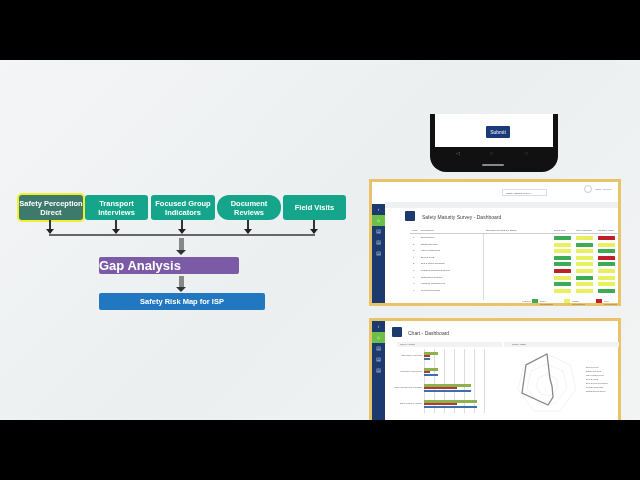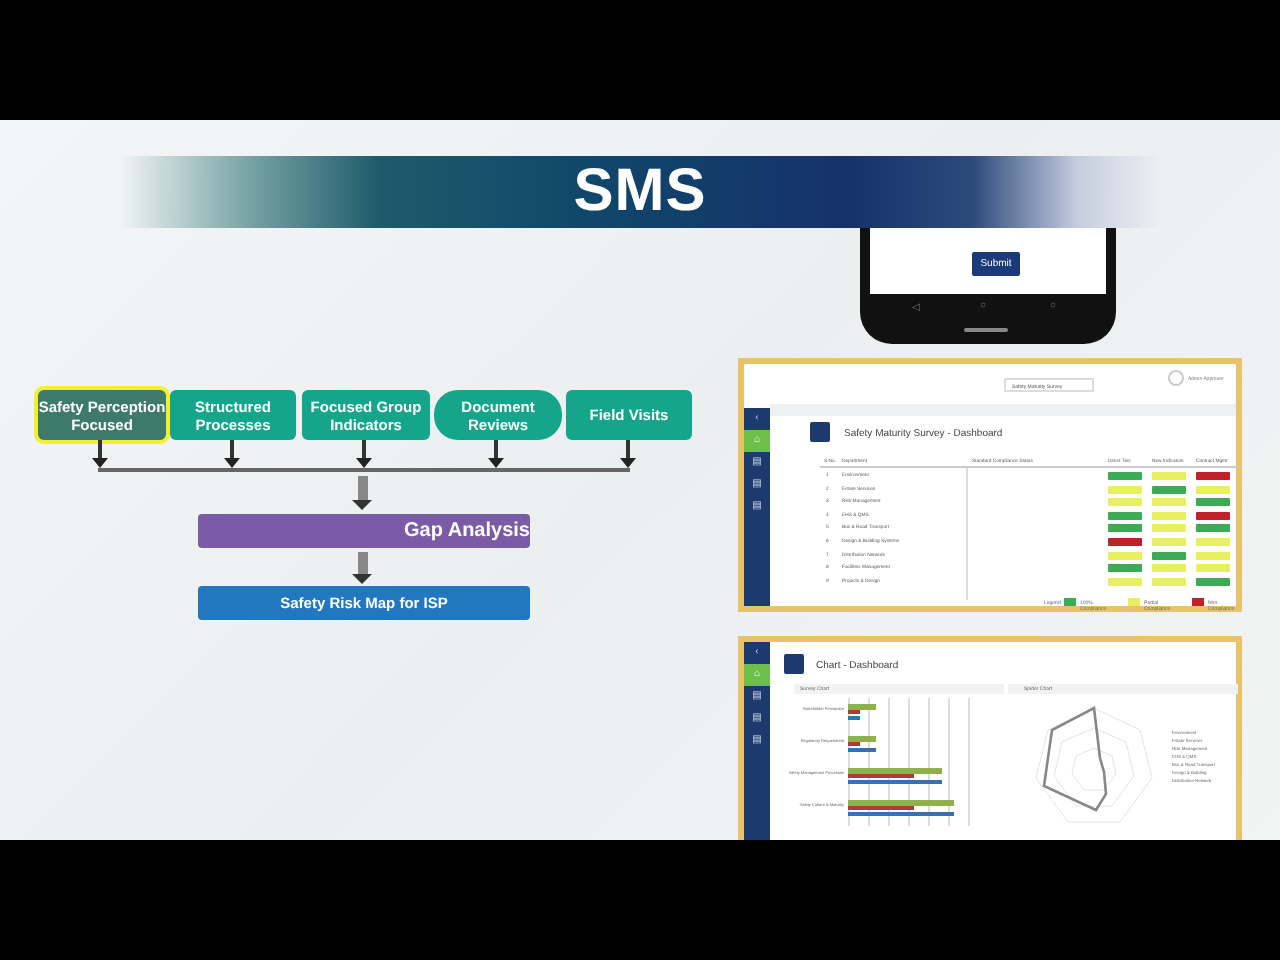"SMS" div.banner { html: <div> <div>SMS</div> </div> -> none }
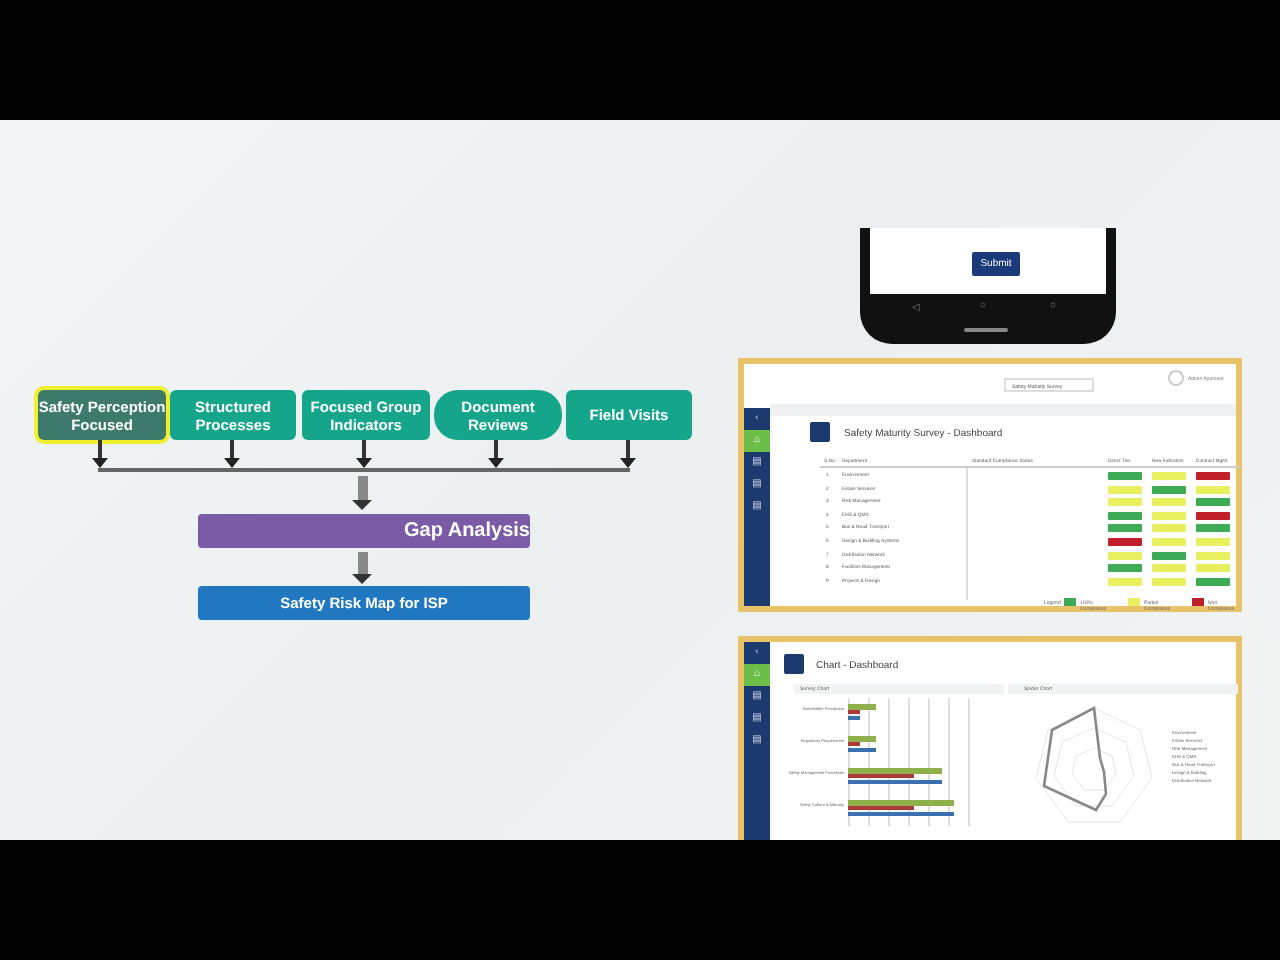"Safety Perception Focused" span { text: Focused -> Direct }
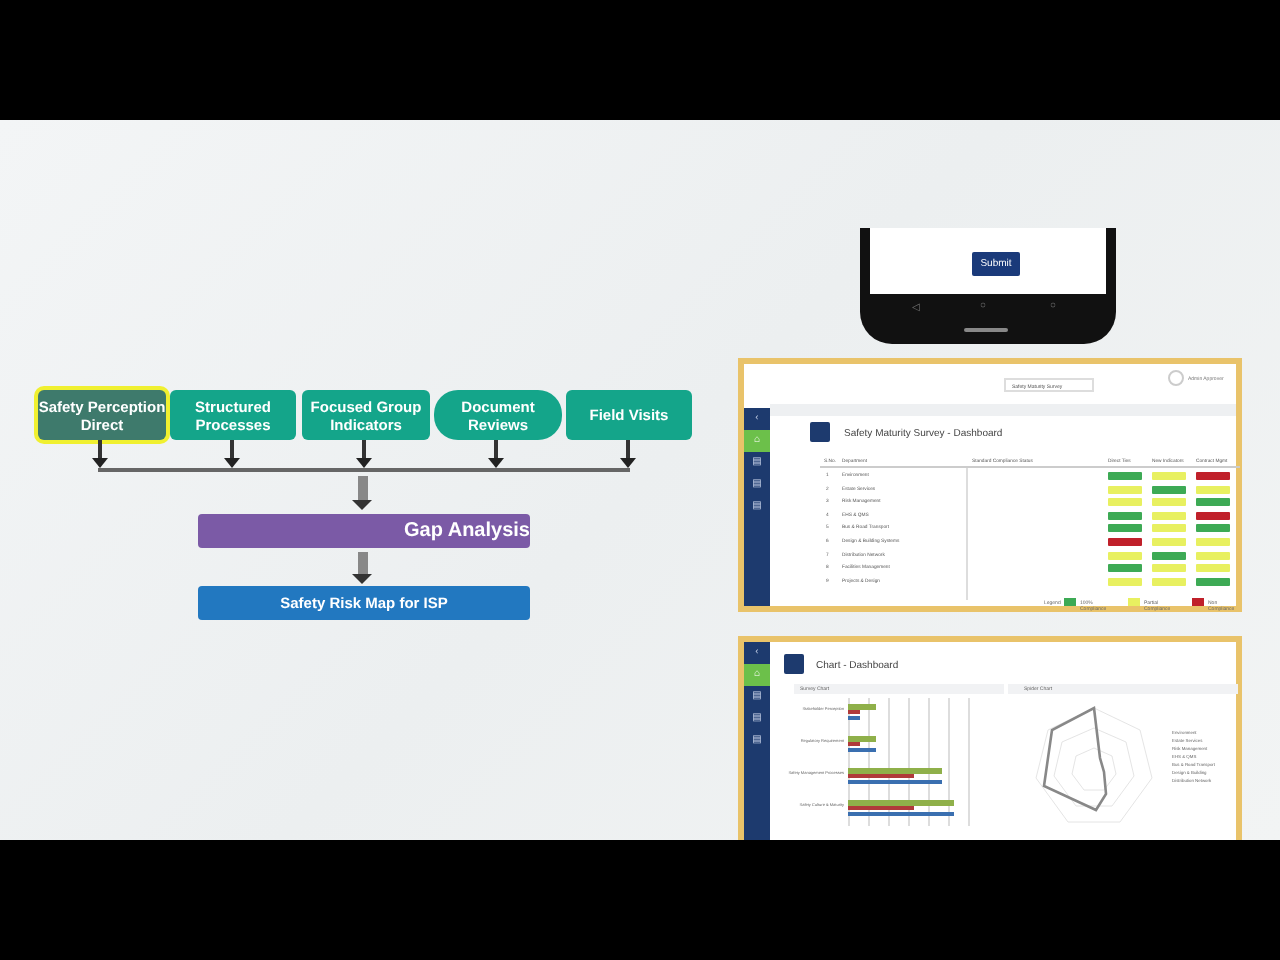"Structured Processes" span { text: Structured Processes -> Transport Interviews }
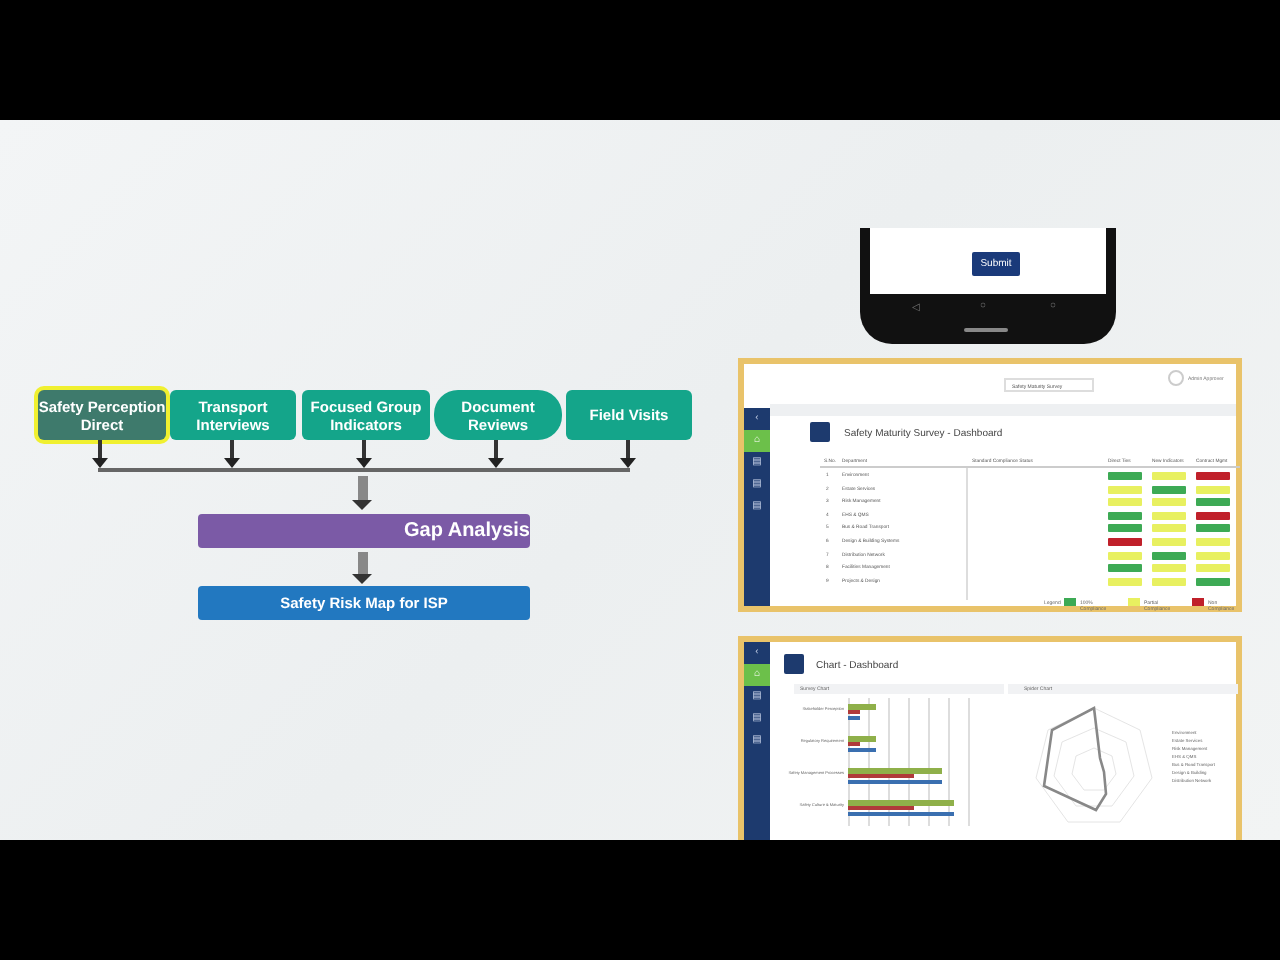"Gap Analysis" .gap-box { font-size: 10px -> 13px; text-align: right -> left; width: 166px -> 140px }
